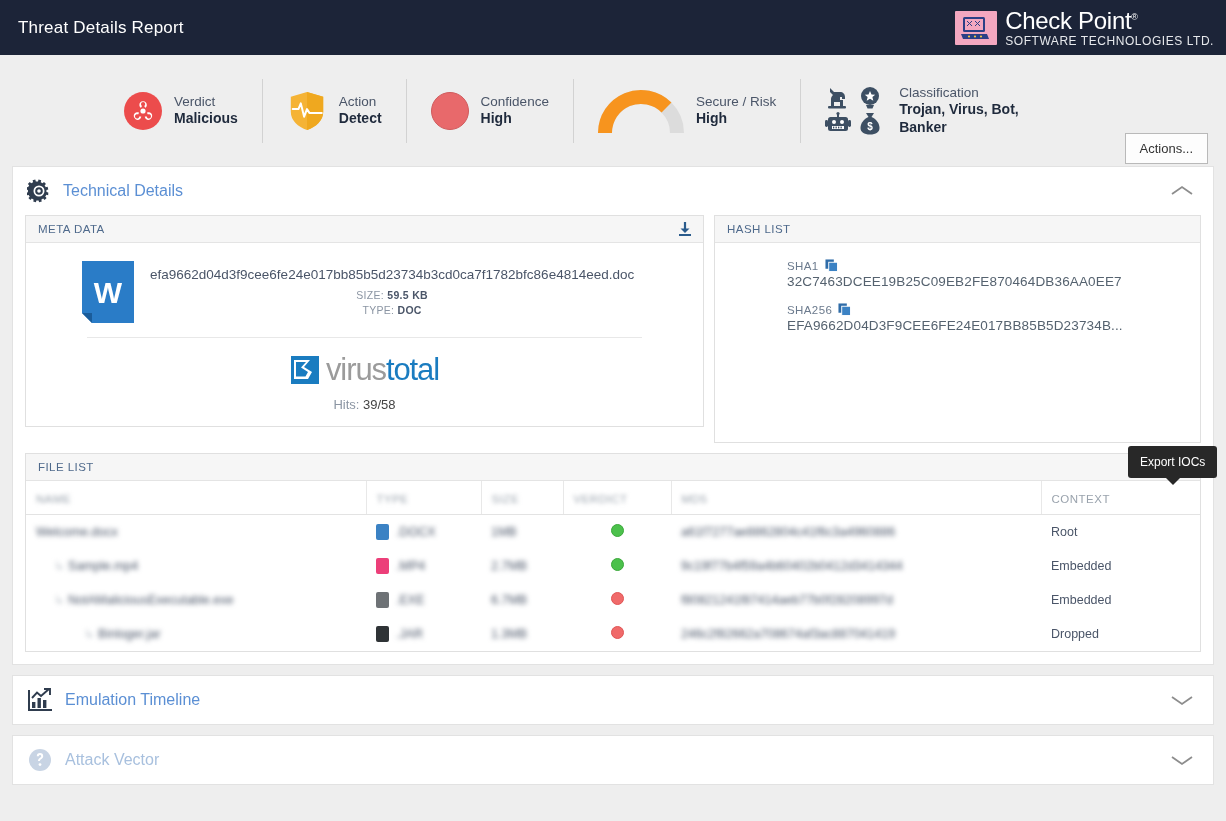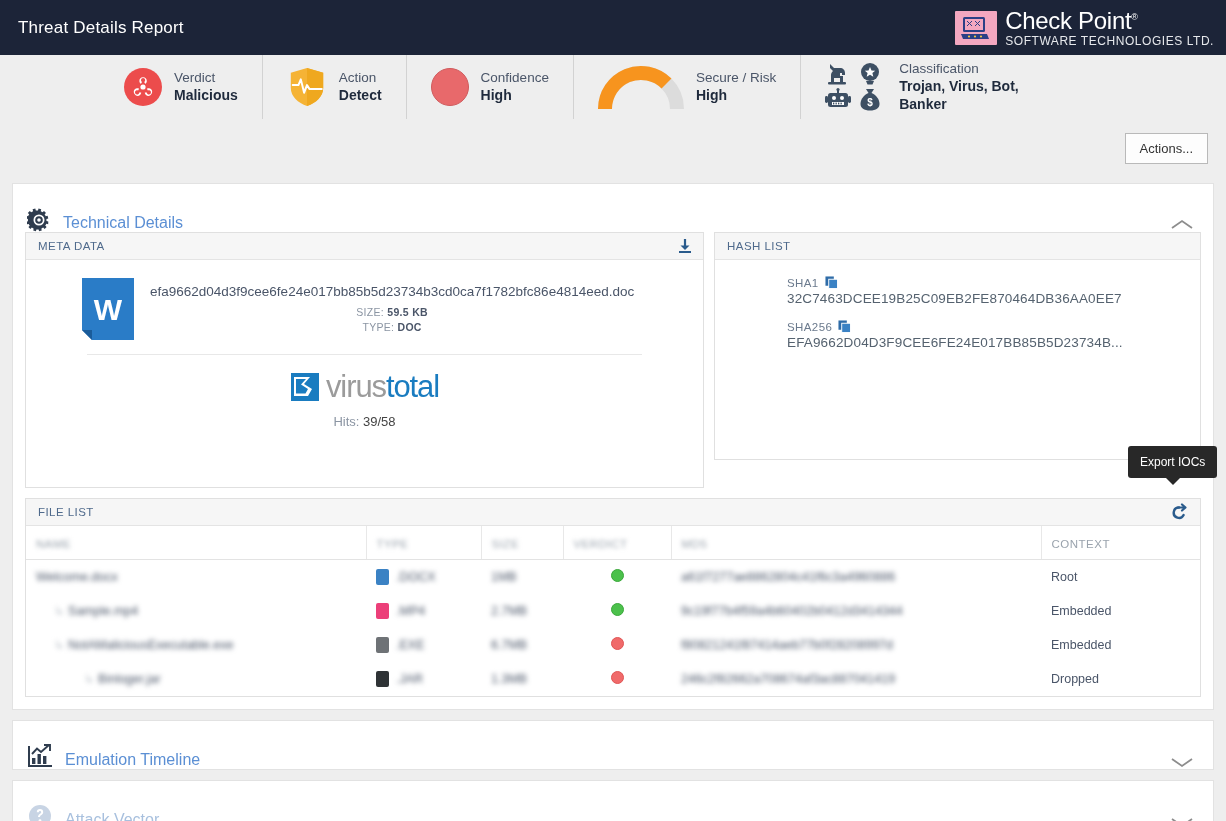"Verdict" .summary { align-items: flex-start -> center; height: 128px -> 111px }
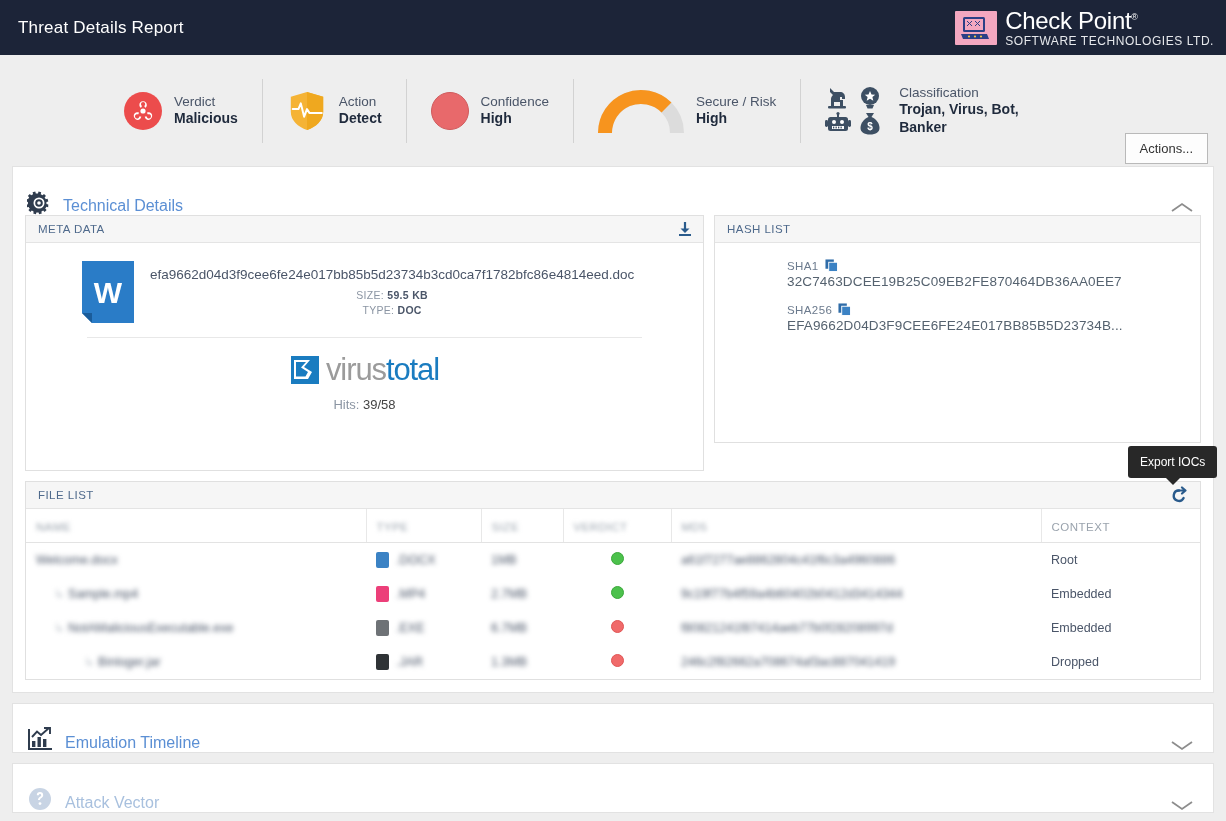"Technical Details" .card-head { align-items: flex-end -> center }
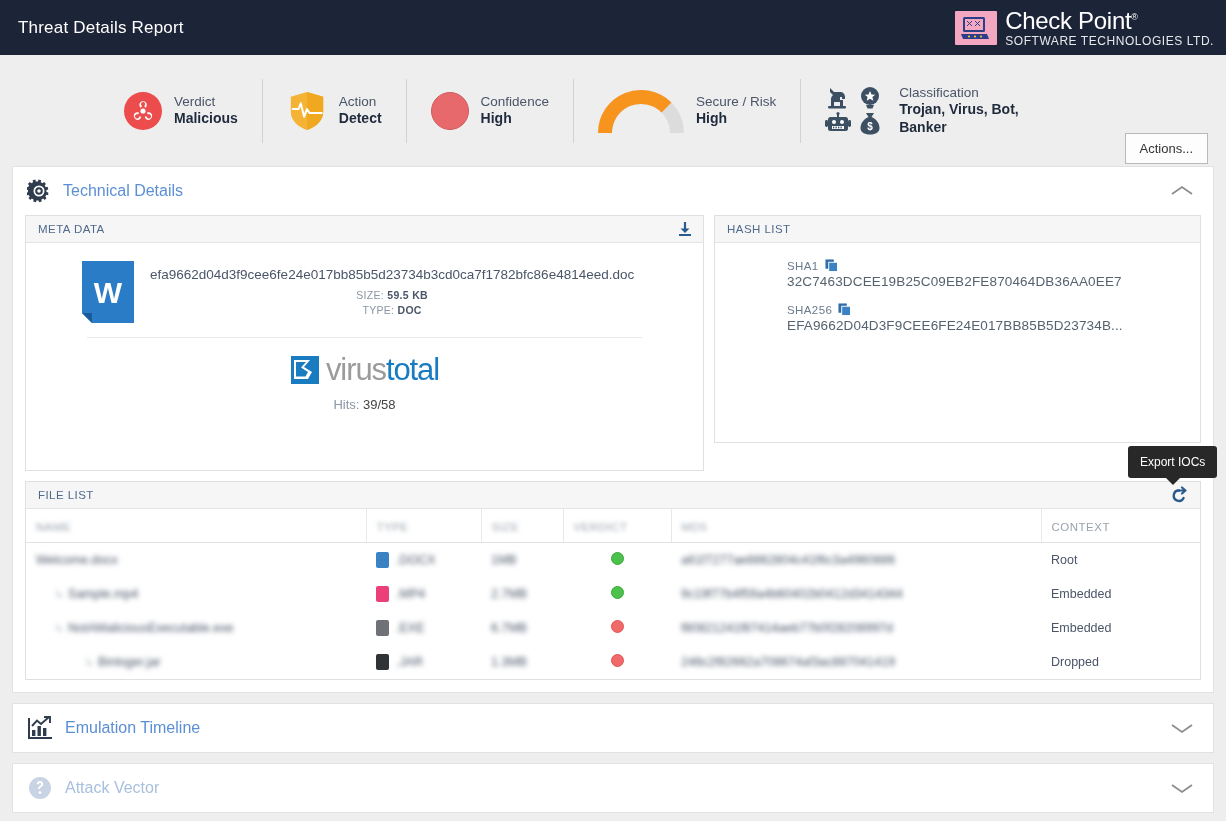"META DATA" .panel-meta { height: 256px -> 212px }
